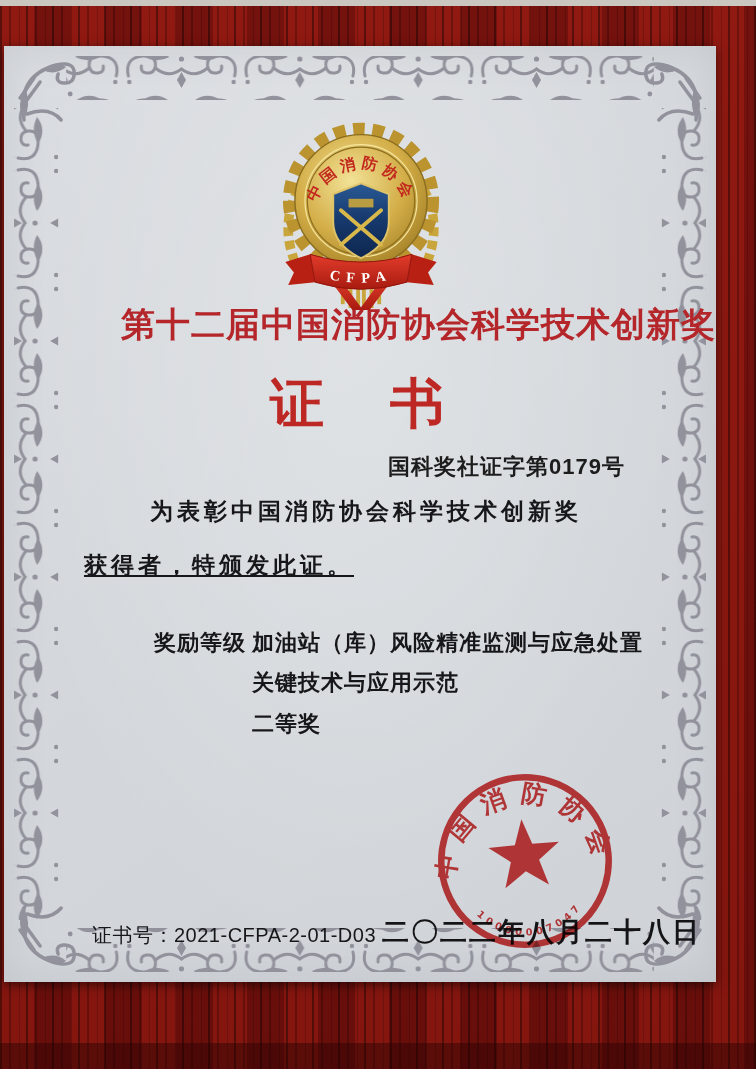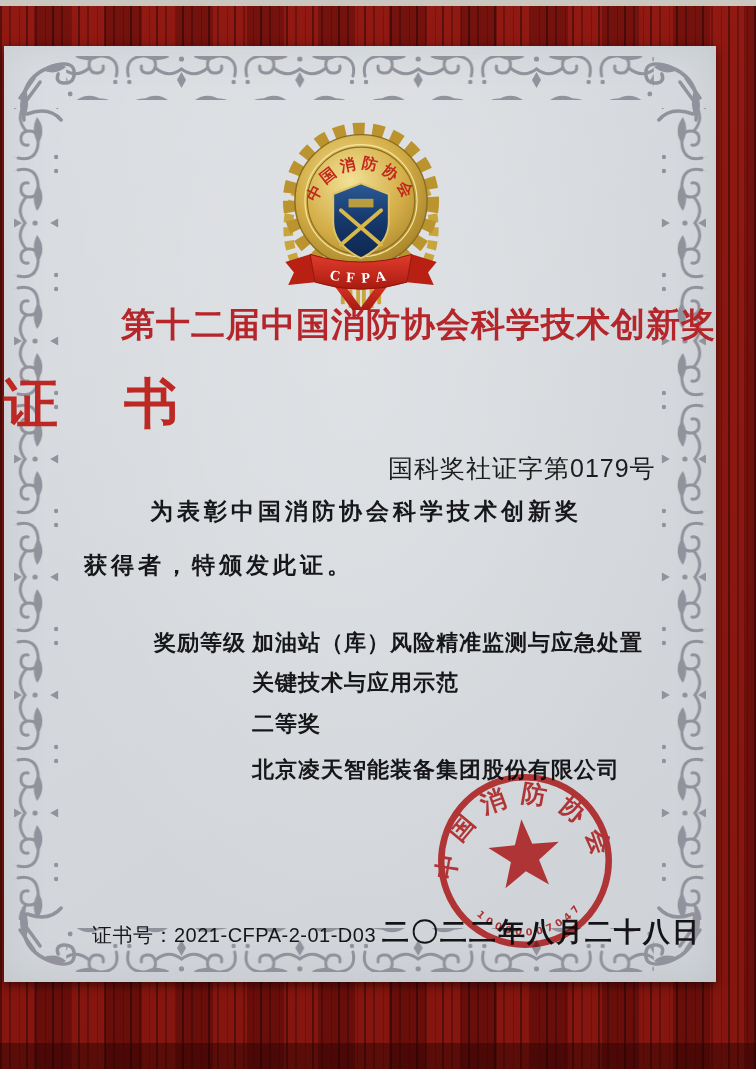"证 书" .doc-title { text-align: left -> center }
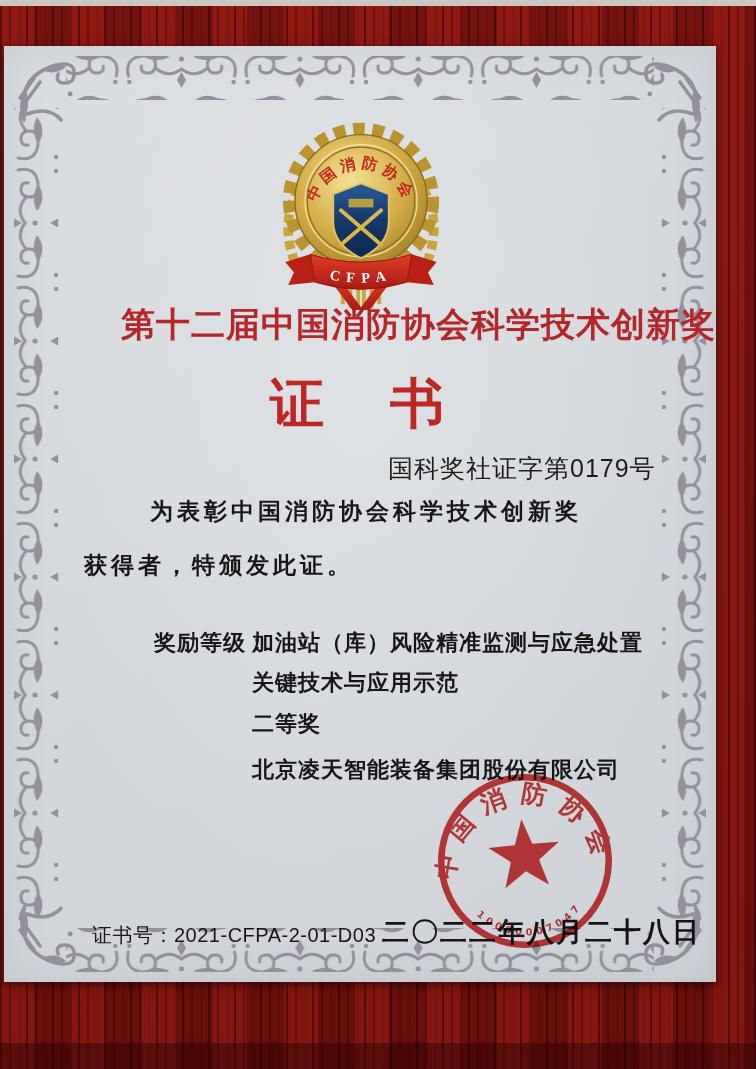"国科奖社证字第0179号" .issue-no { font-size: 25px -> 22px; font-weight: normal -> bold }
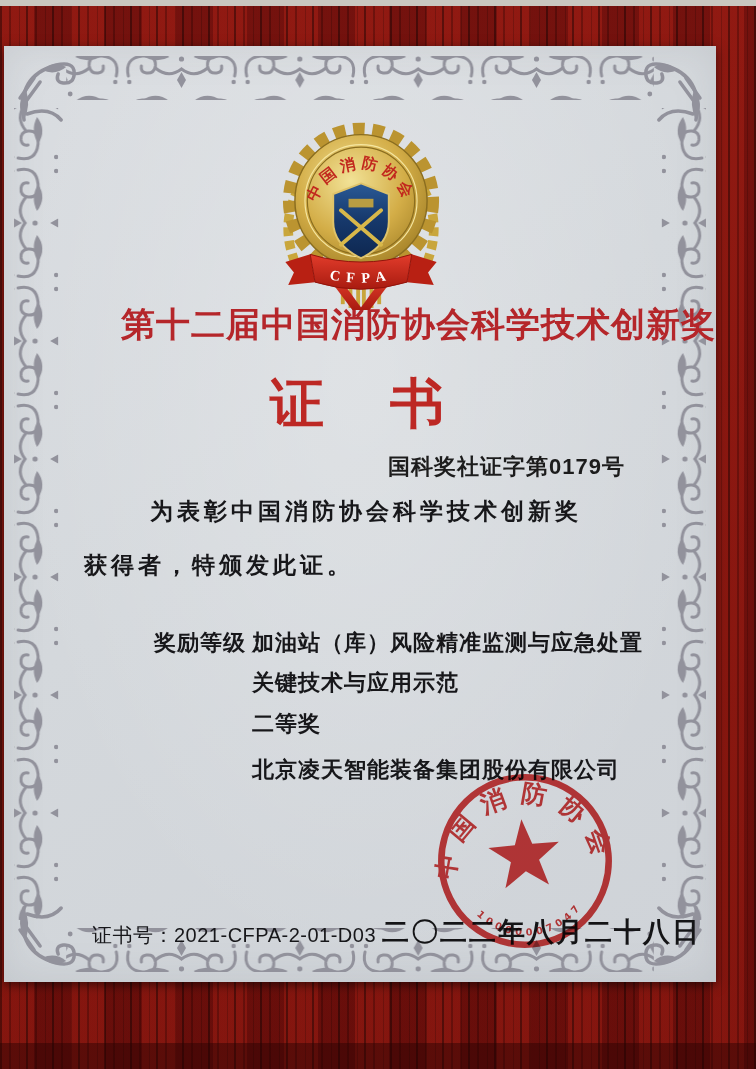"获得者，特颁发此证。" .body-line.l2 { text-decoration: none -> underline }
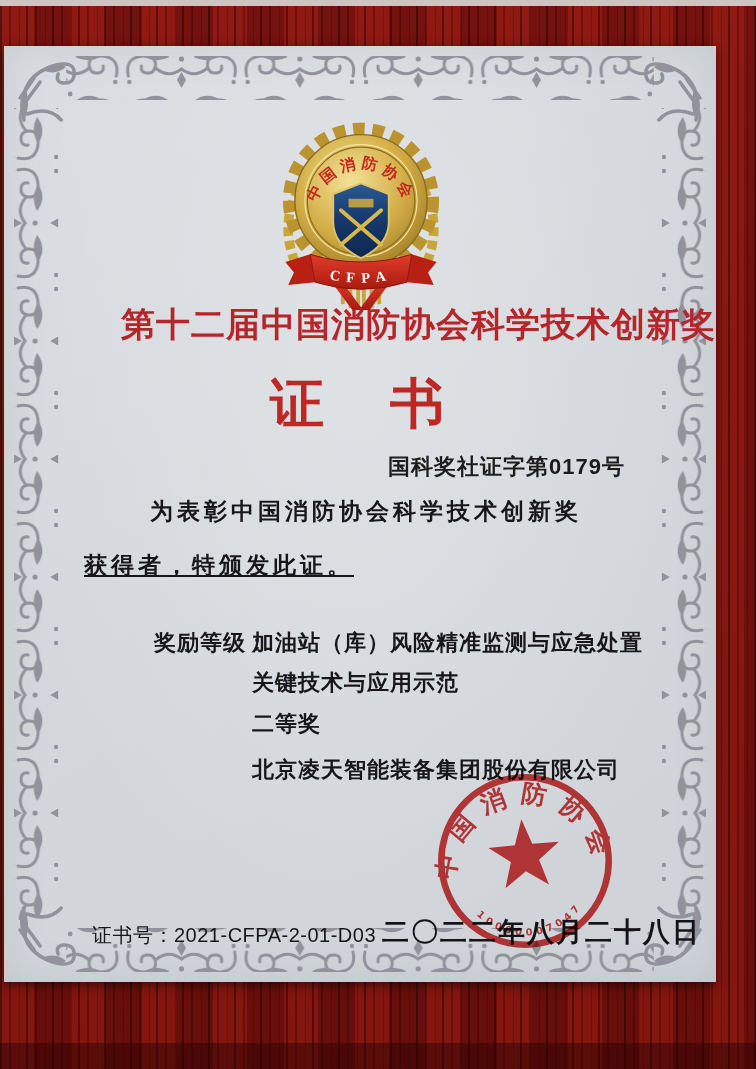"北京凌天智能装备集团股份有限公司" div.field { html: <div>北京凌天智能装备集团股份有限公司</div> -> none }
